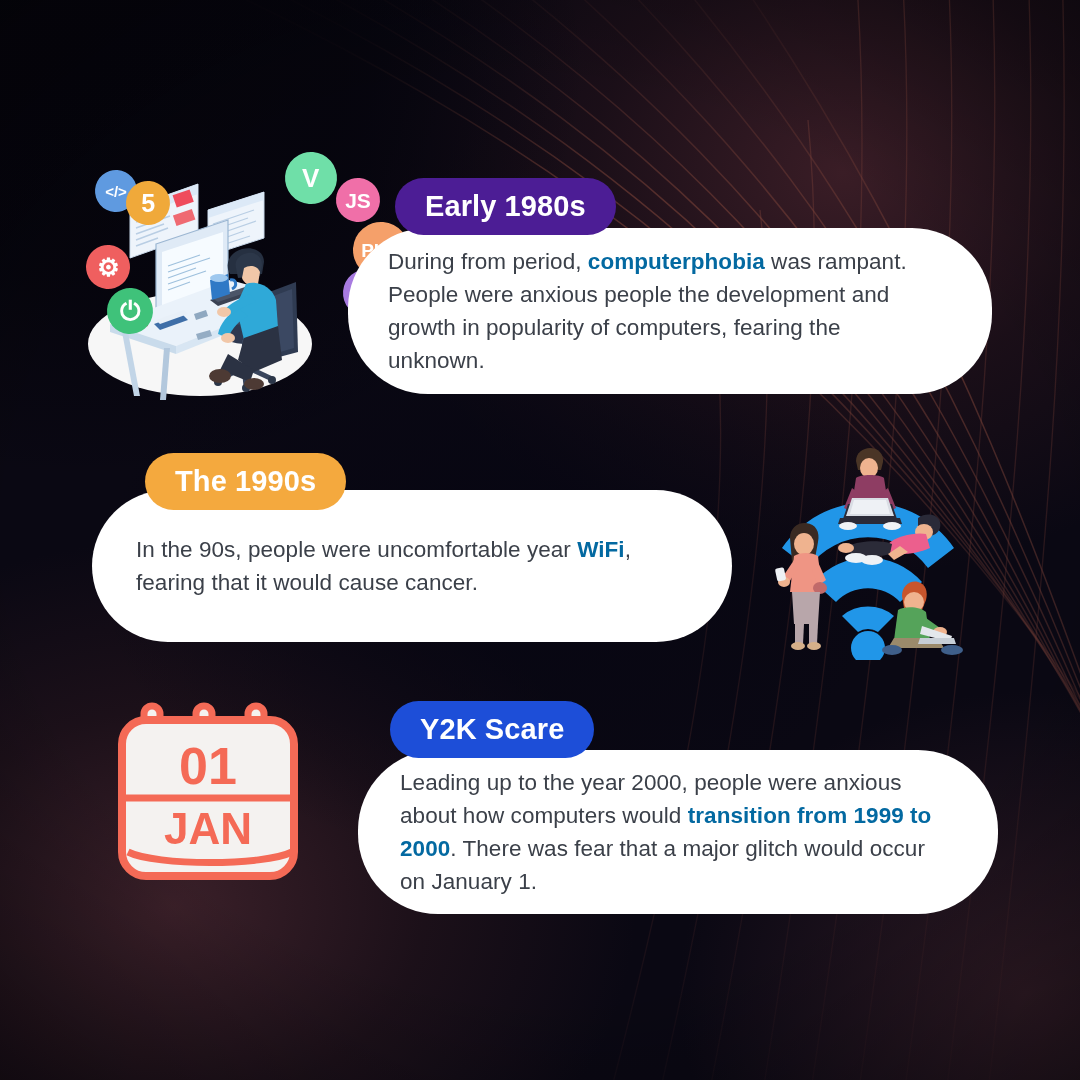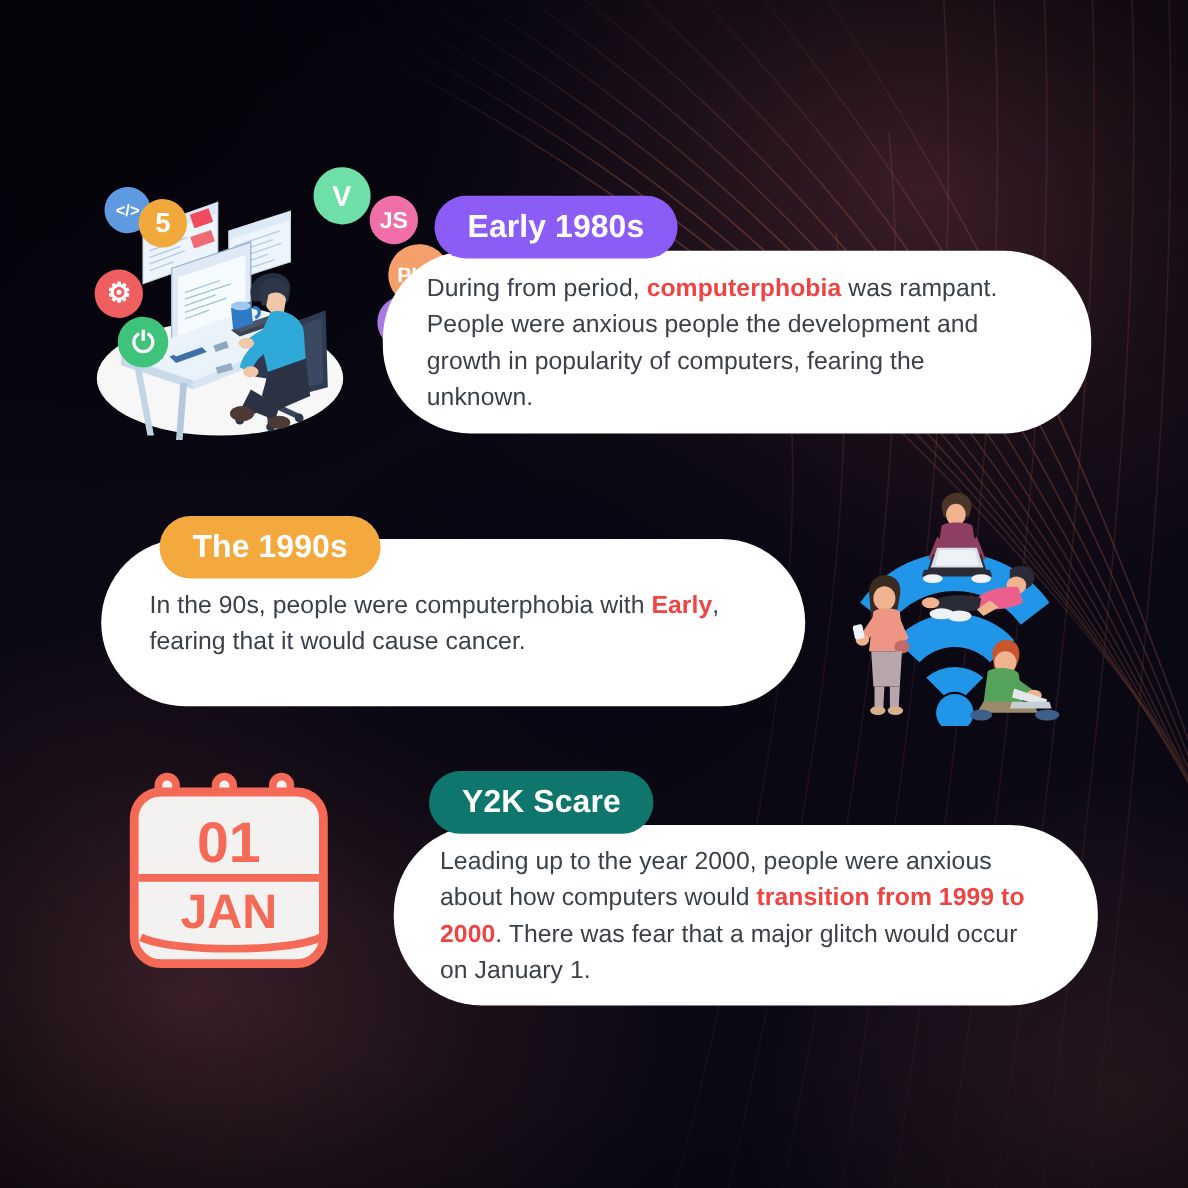"Early 1980s" div.pill { background: #8b5cf6 -> #4c1d95 }
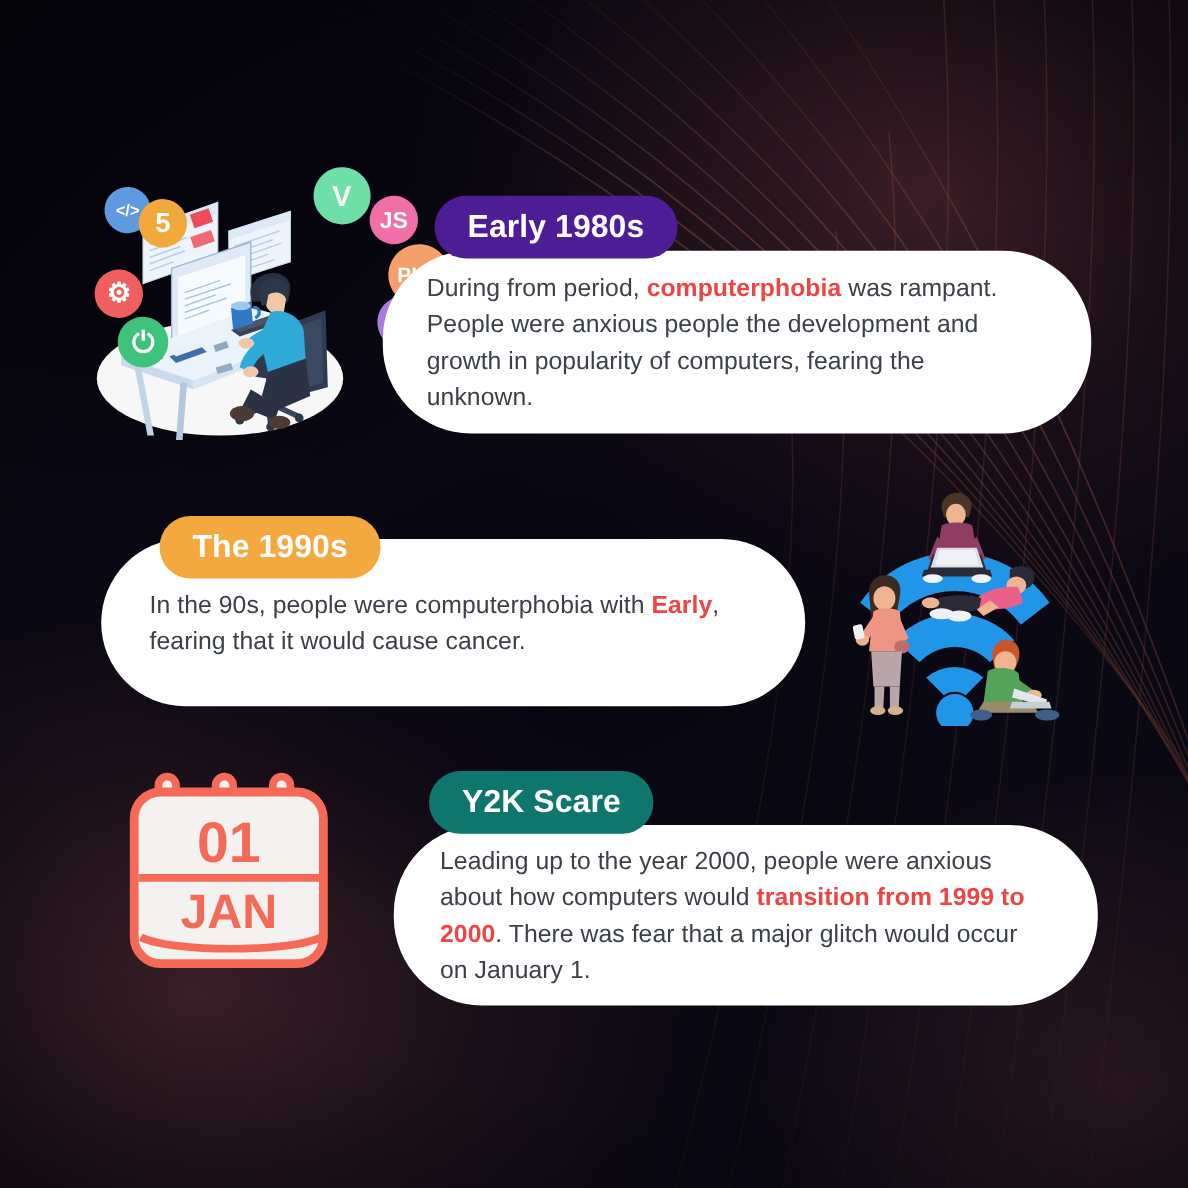"computerphobia" .card-text b { color: #ef4444 -> #0369a1 }
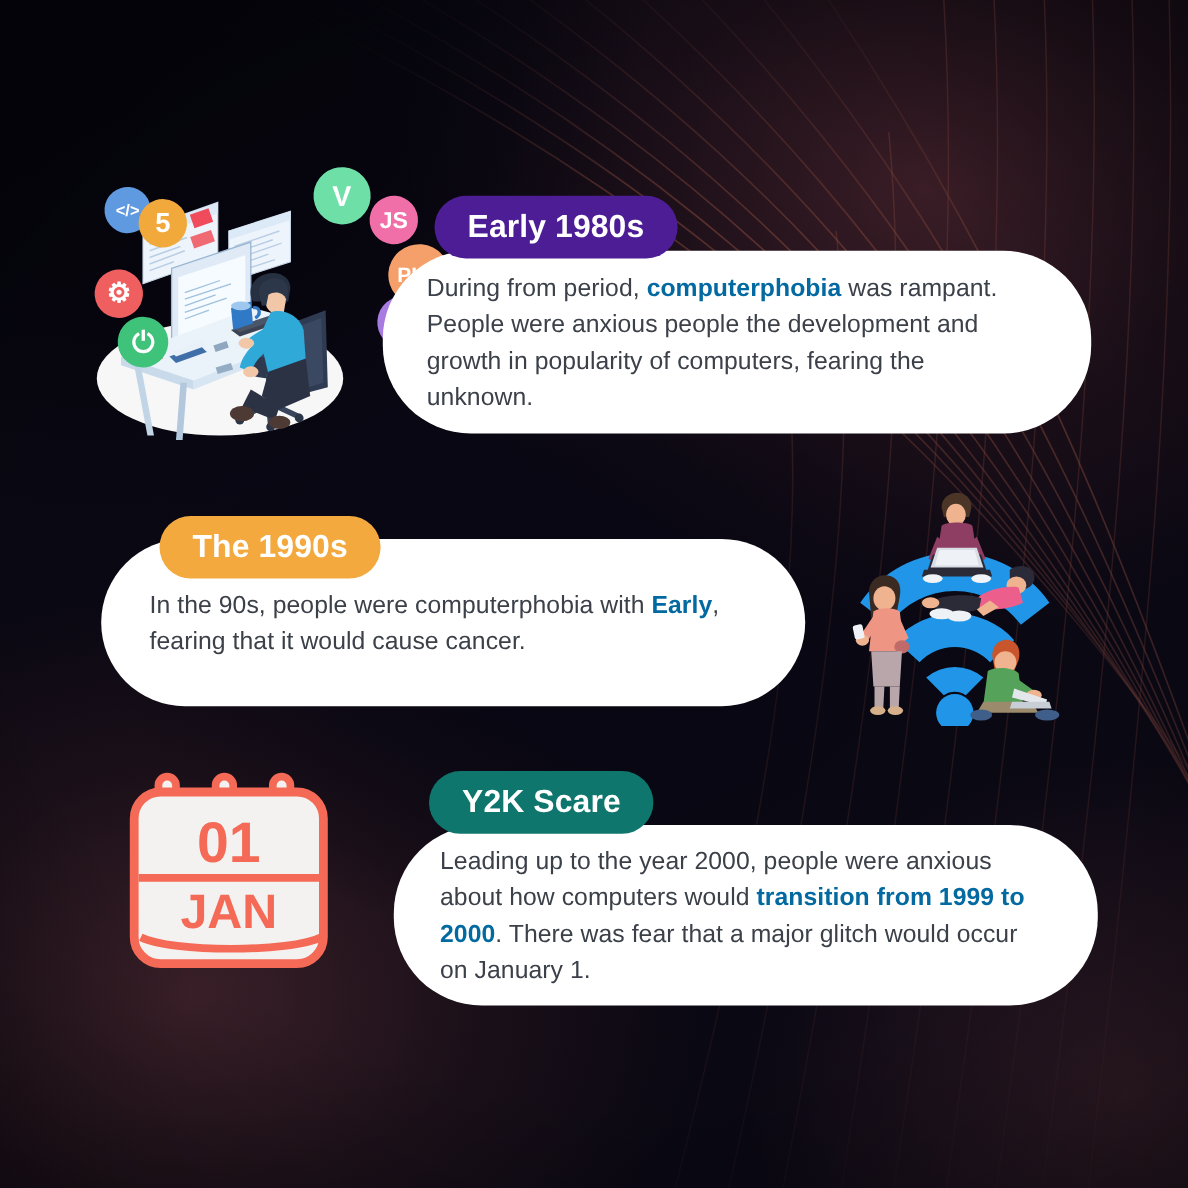"The 1990s" div.pill { margin-top: 16px -> none }
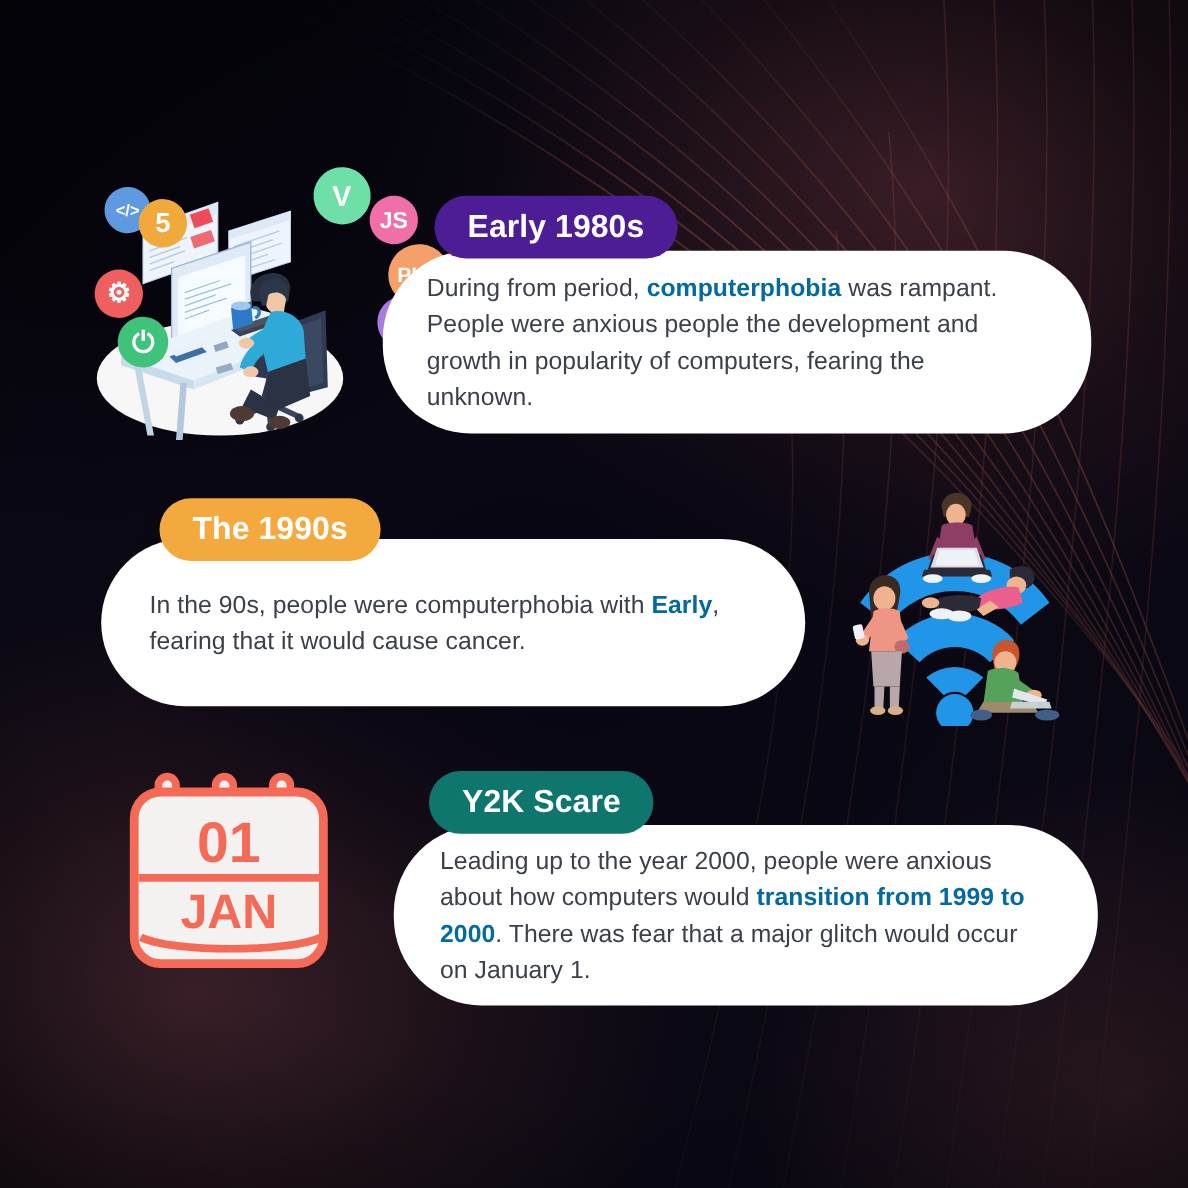"In the 90s, people were" span { text: computerphobia with -> uncomfortable year }
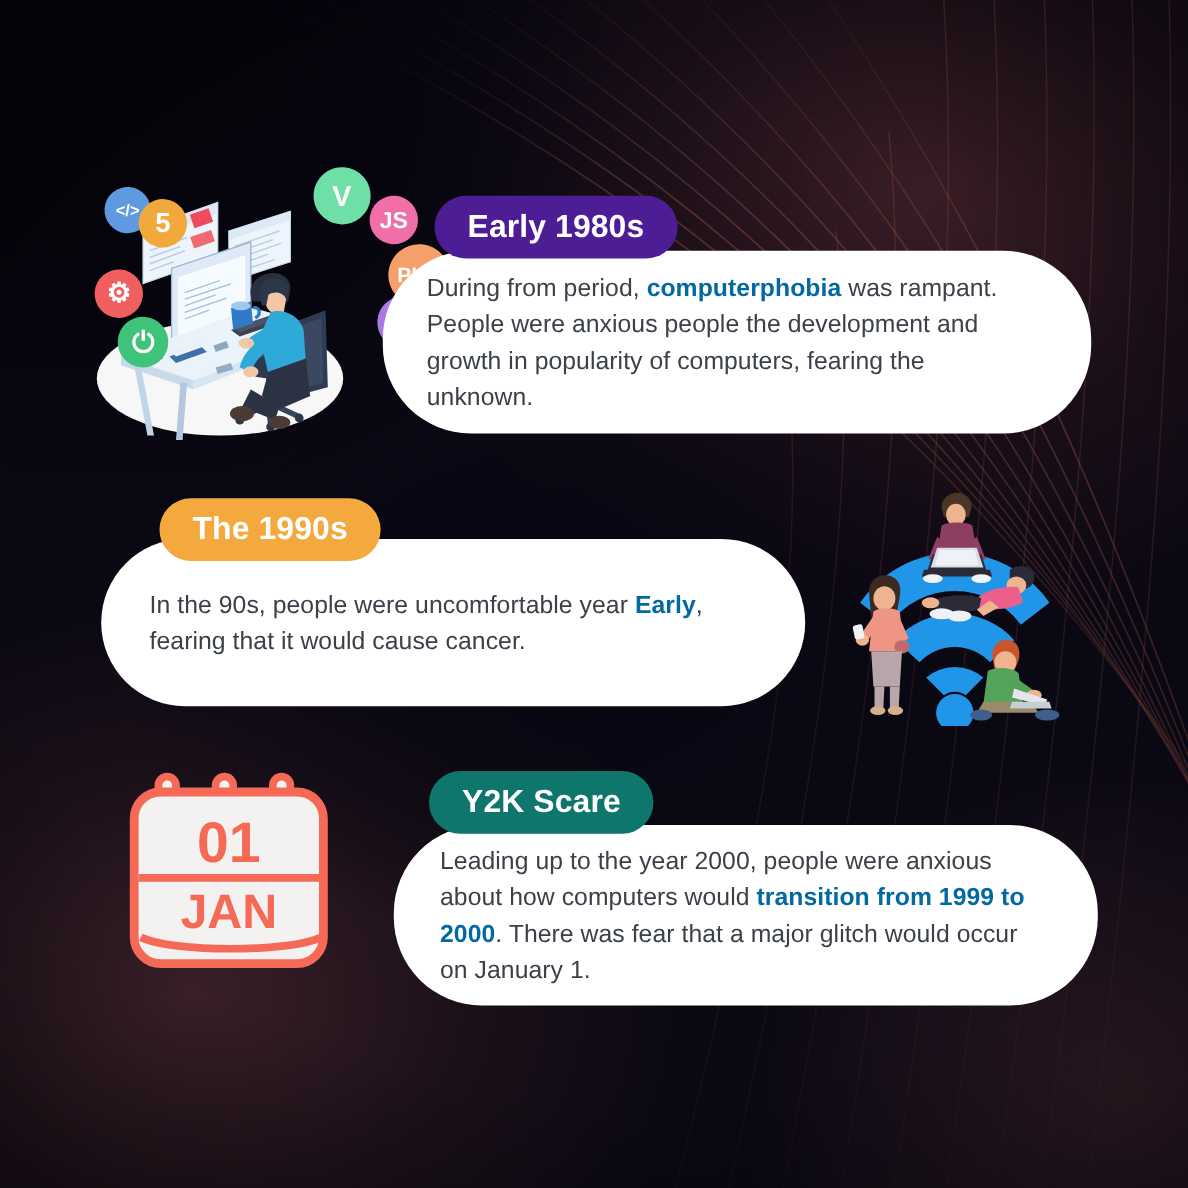"Early" b { text: Early -> WiFi }
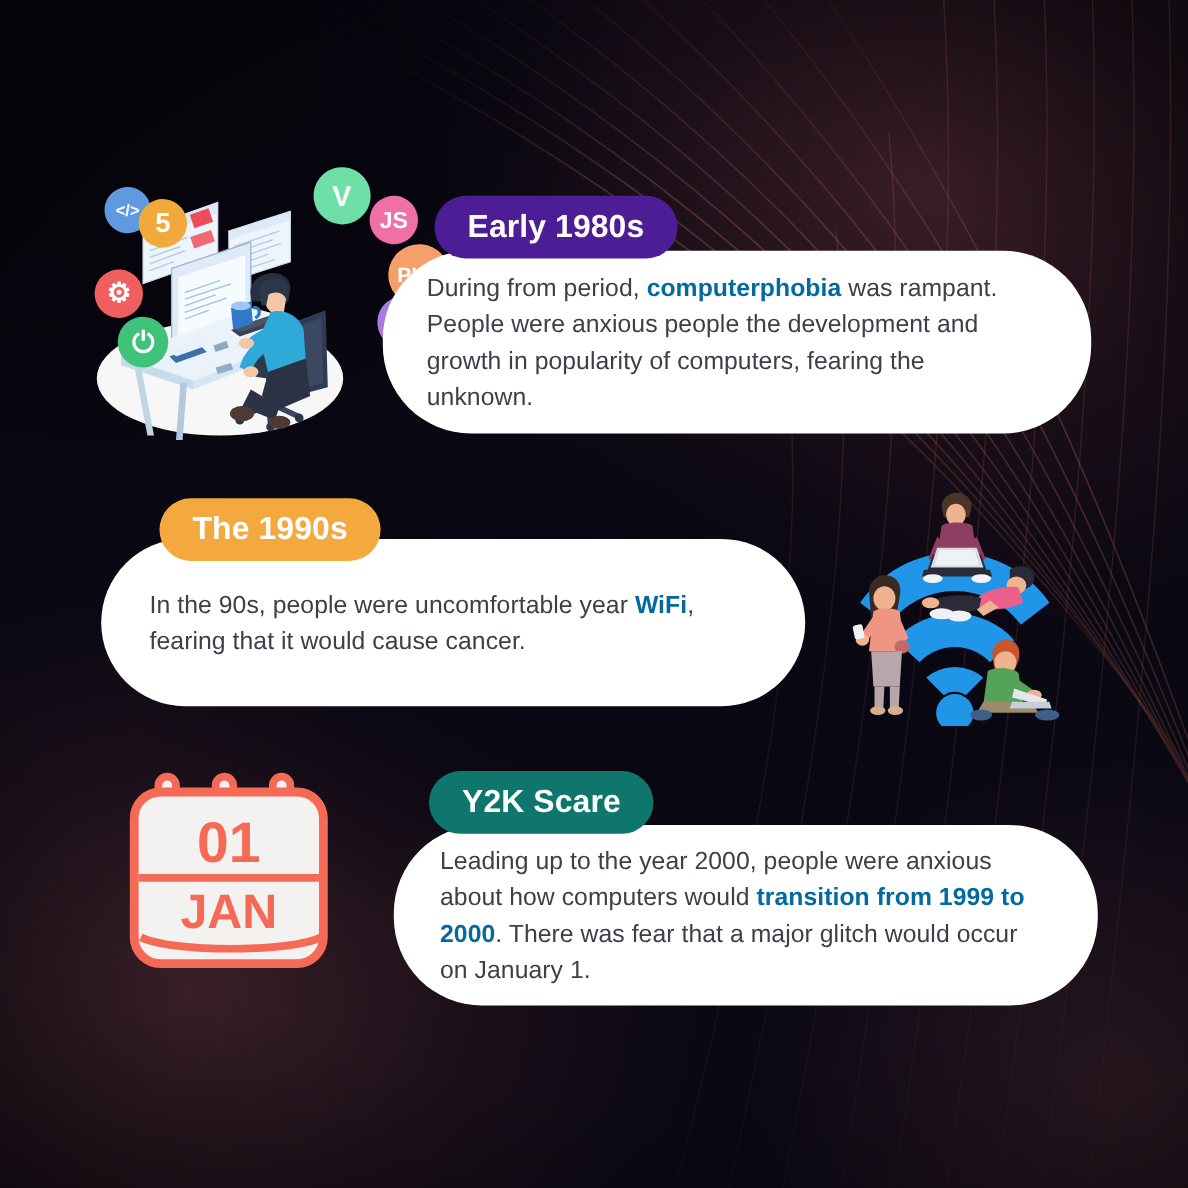"Y2K Scare" div.pill { background: #0f766e -> #1d4ed8 }
